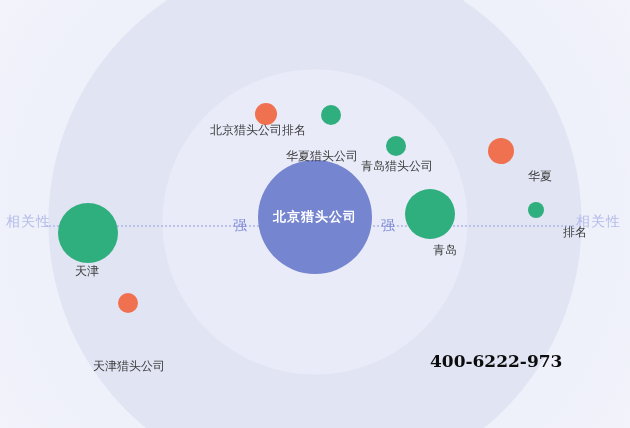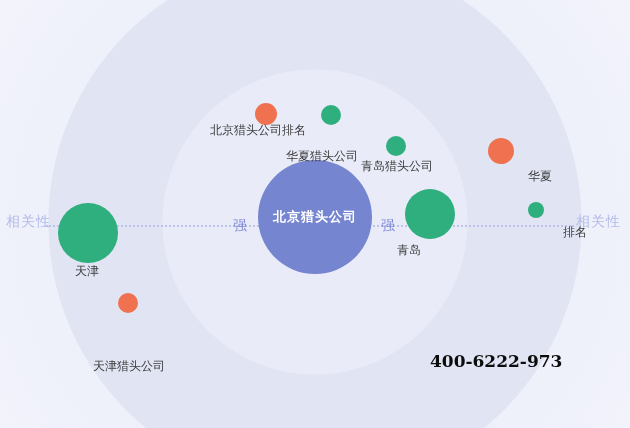"青岛" div.node-label { left: 409px -> 445px }
